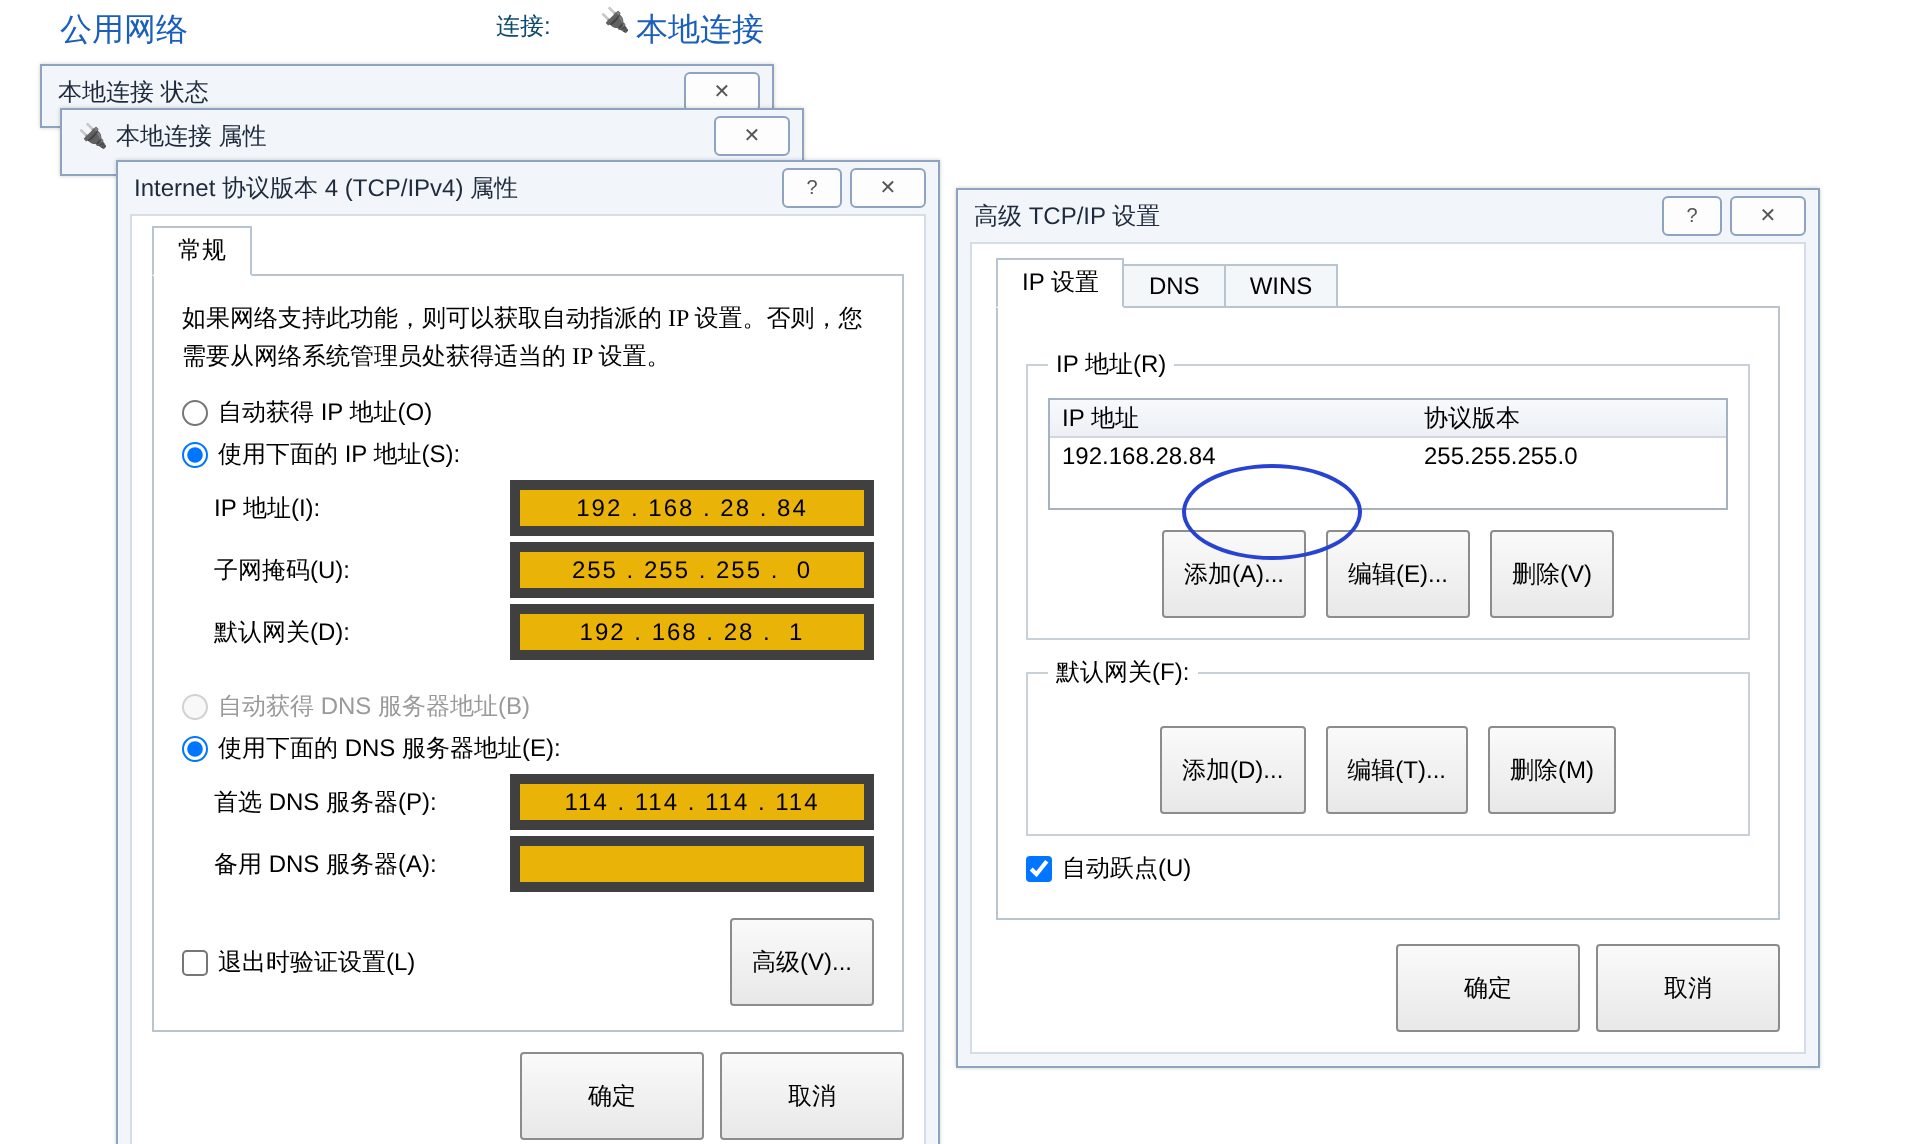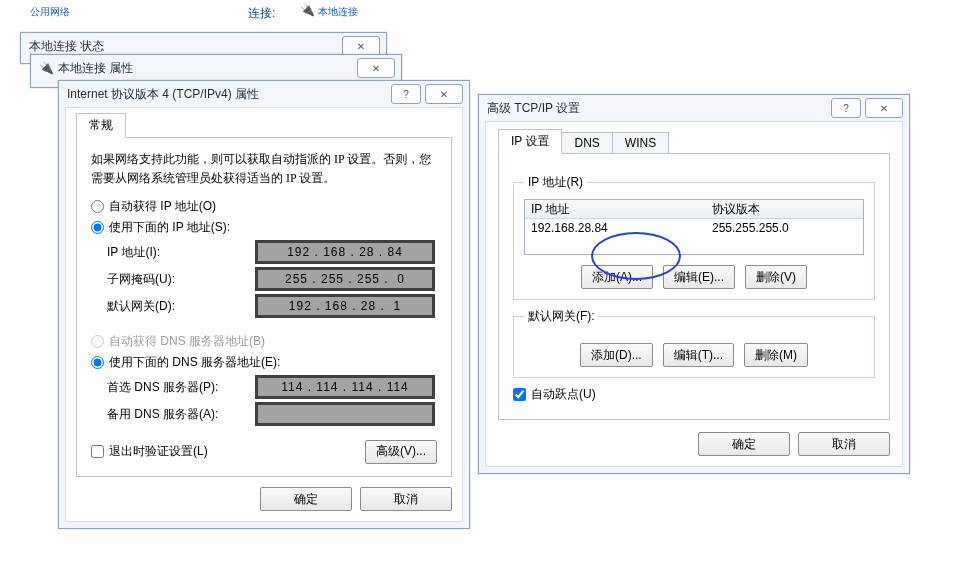"公用网络" .bg-text { font-size: 10px -> 16px }
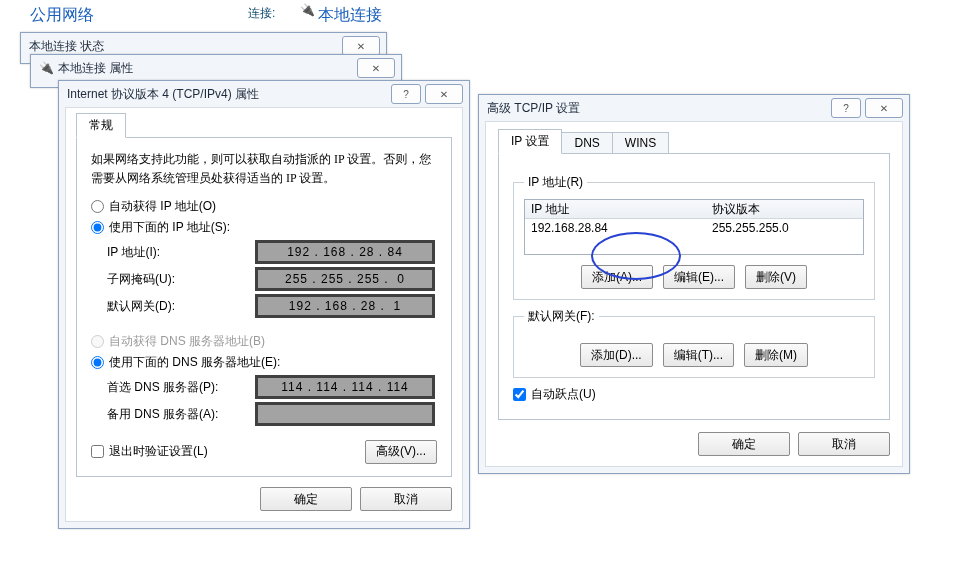"192 . 168 . 28" .ip-input, .txt-input { background: #a3a3a3 -> #eab308; border: 3px solid #404040 -> 5px solid #404040 }
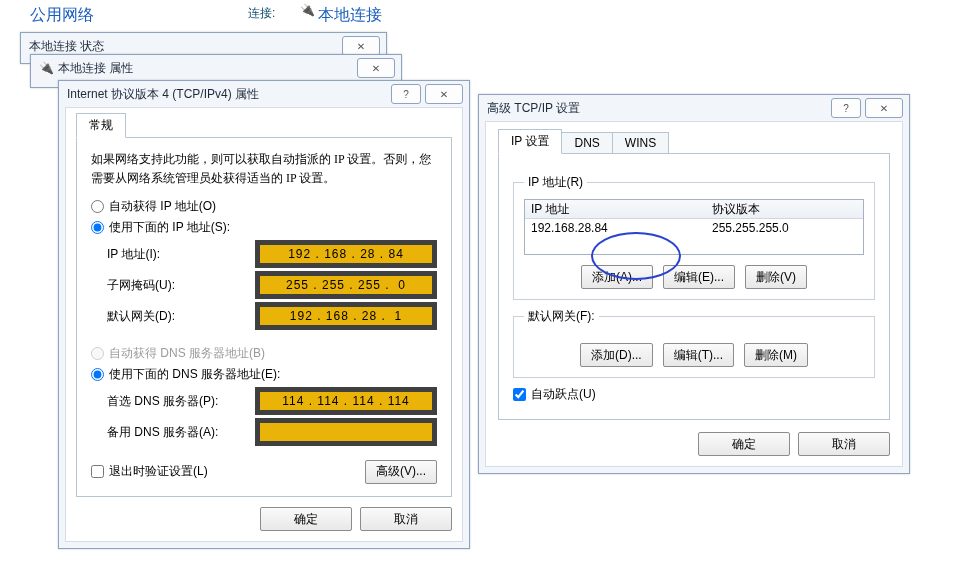"添加(A)..." .btn { padding: 0 10px -> 10px 10px }
